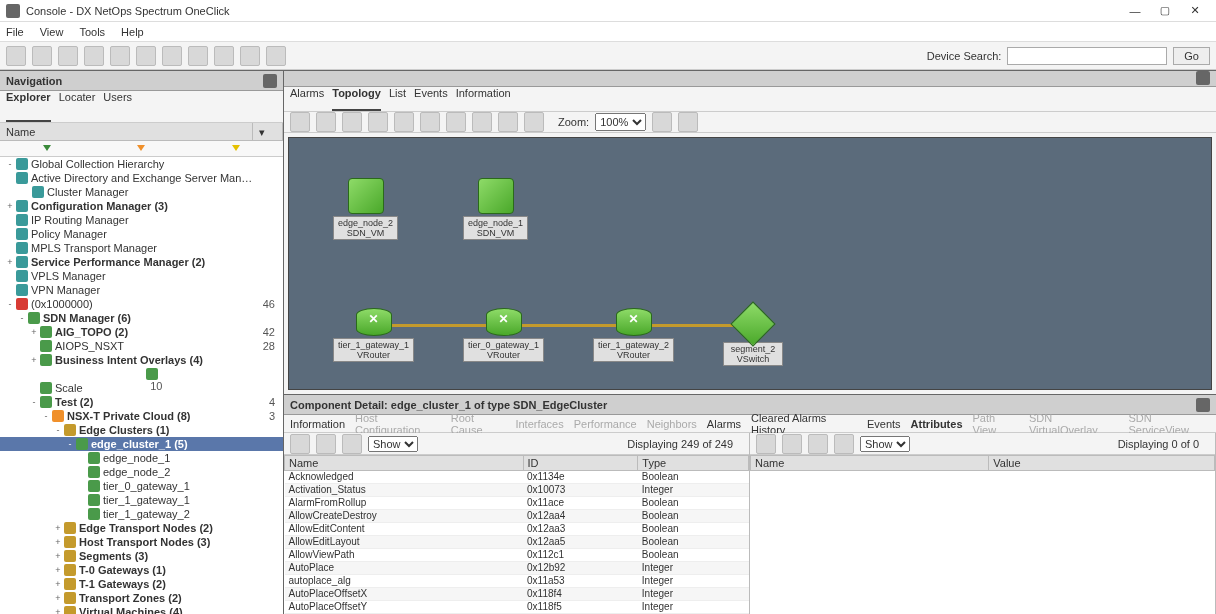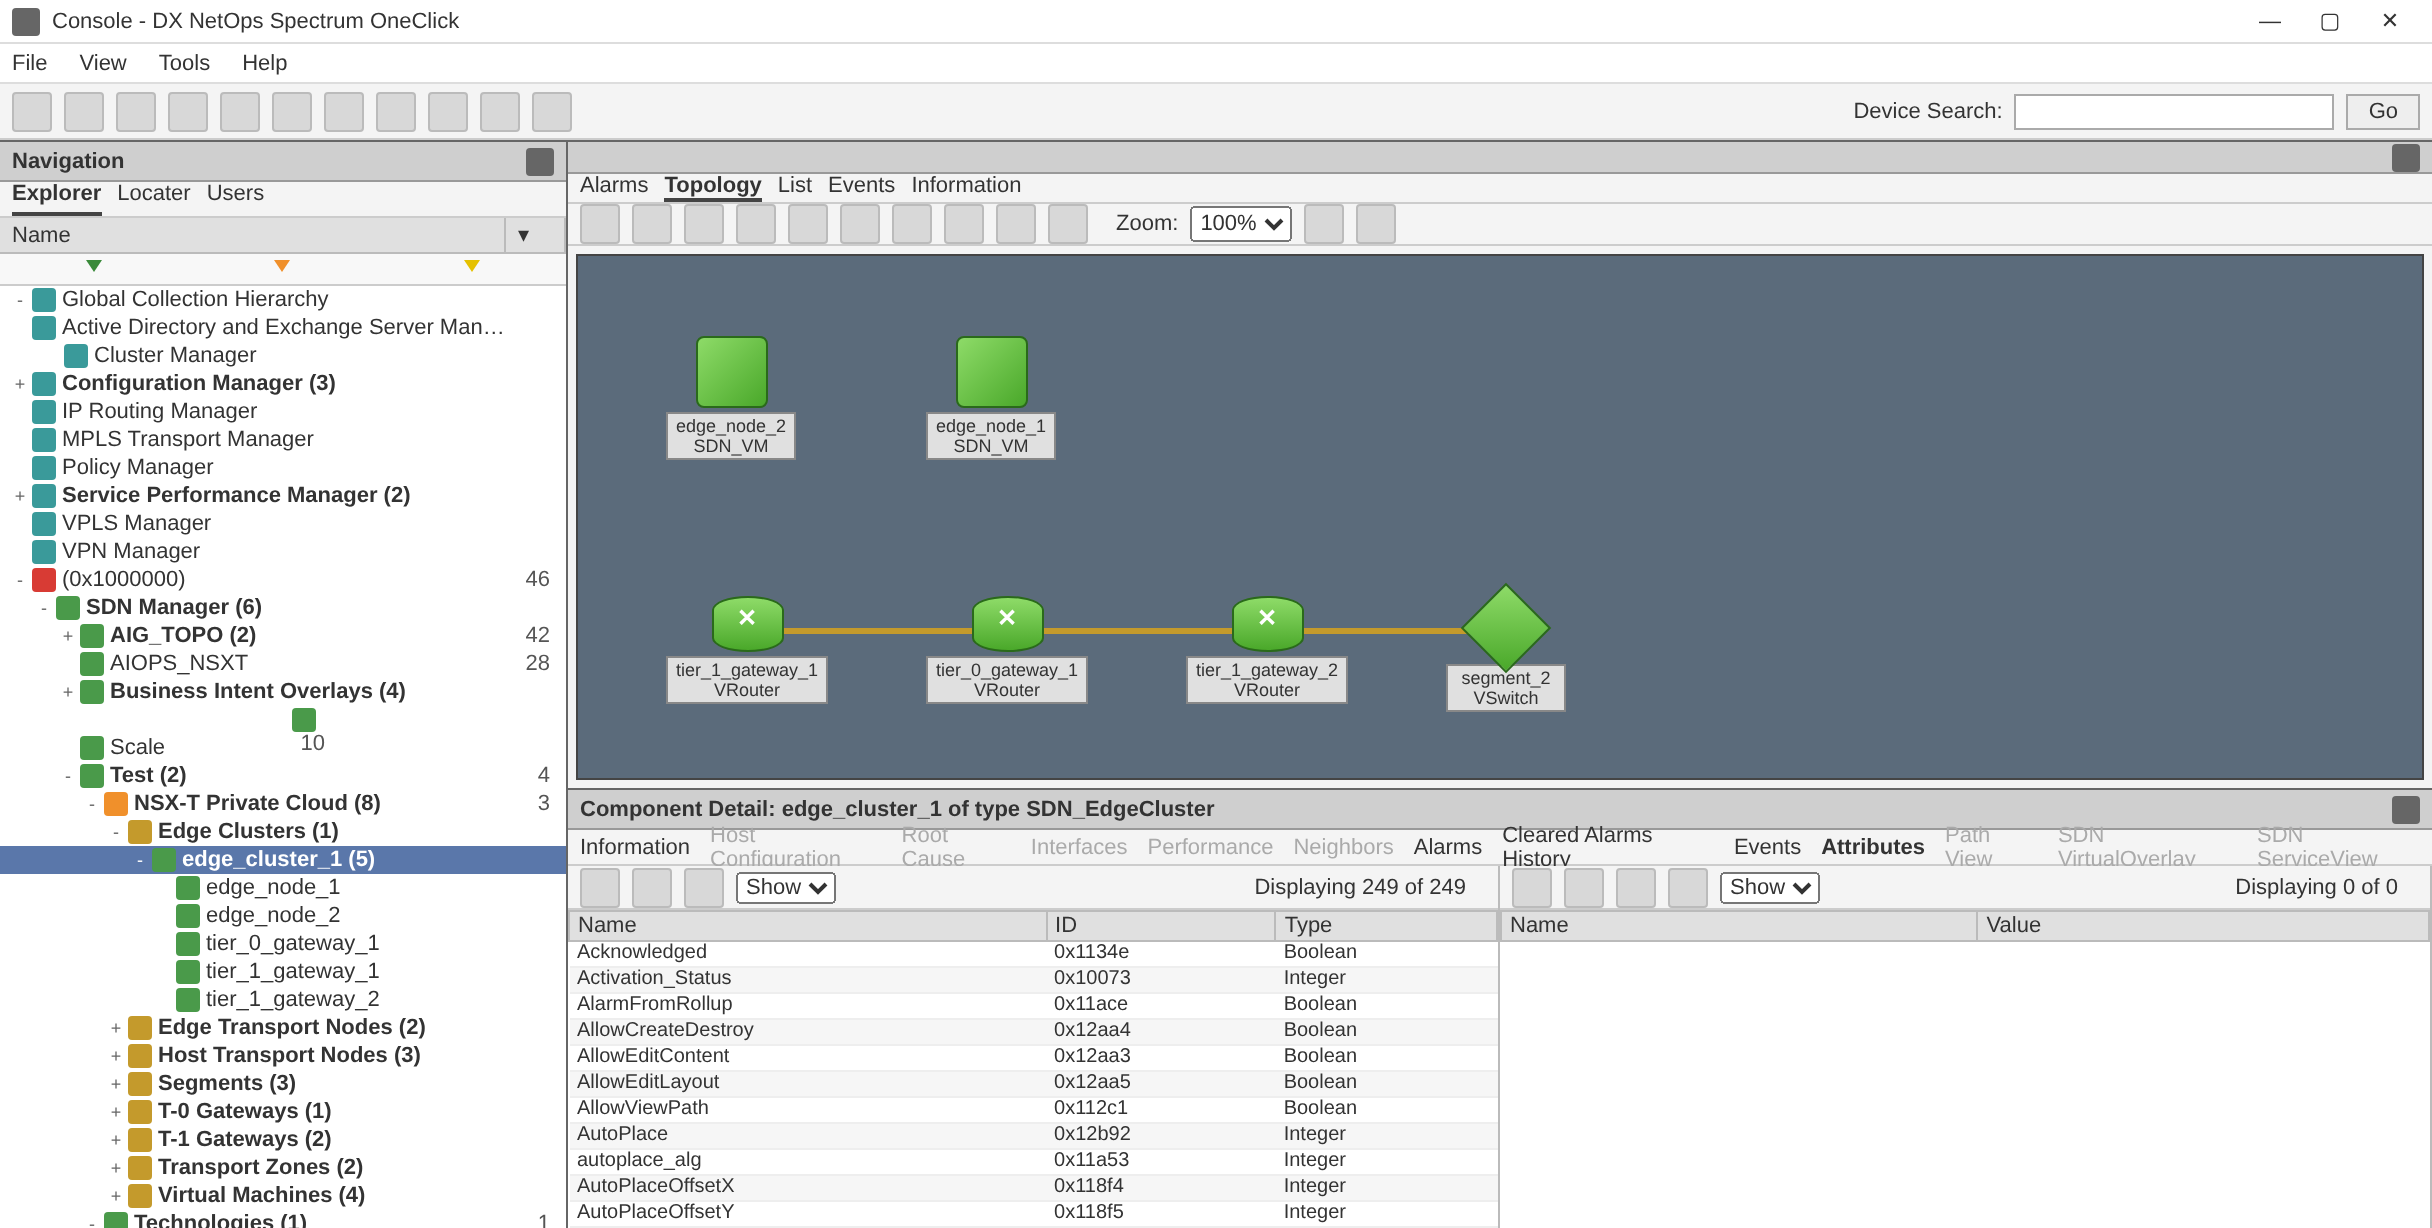"Explorer" .subtabs { height: 18px -> 32px }
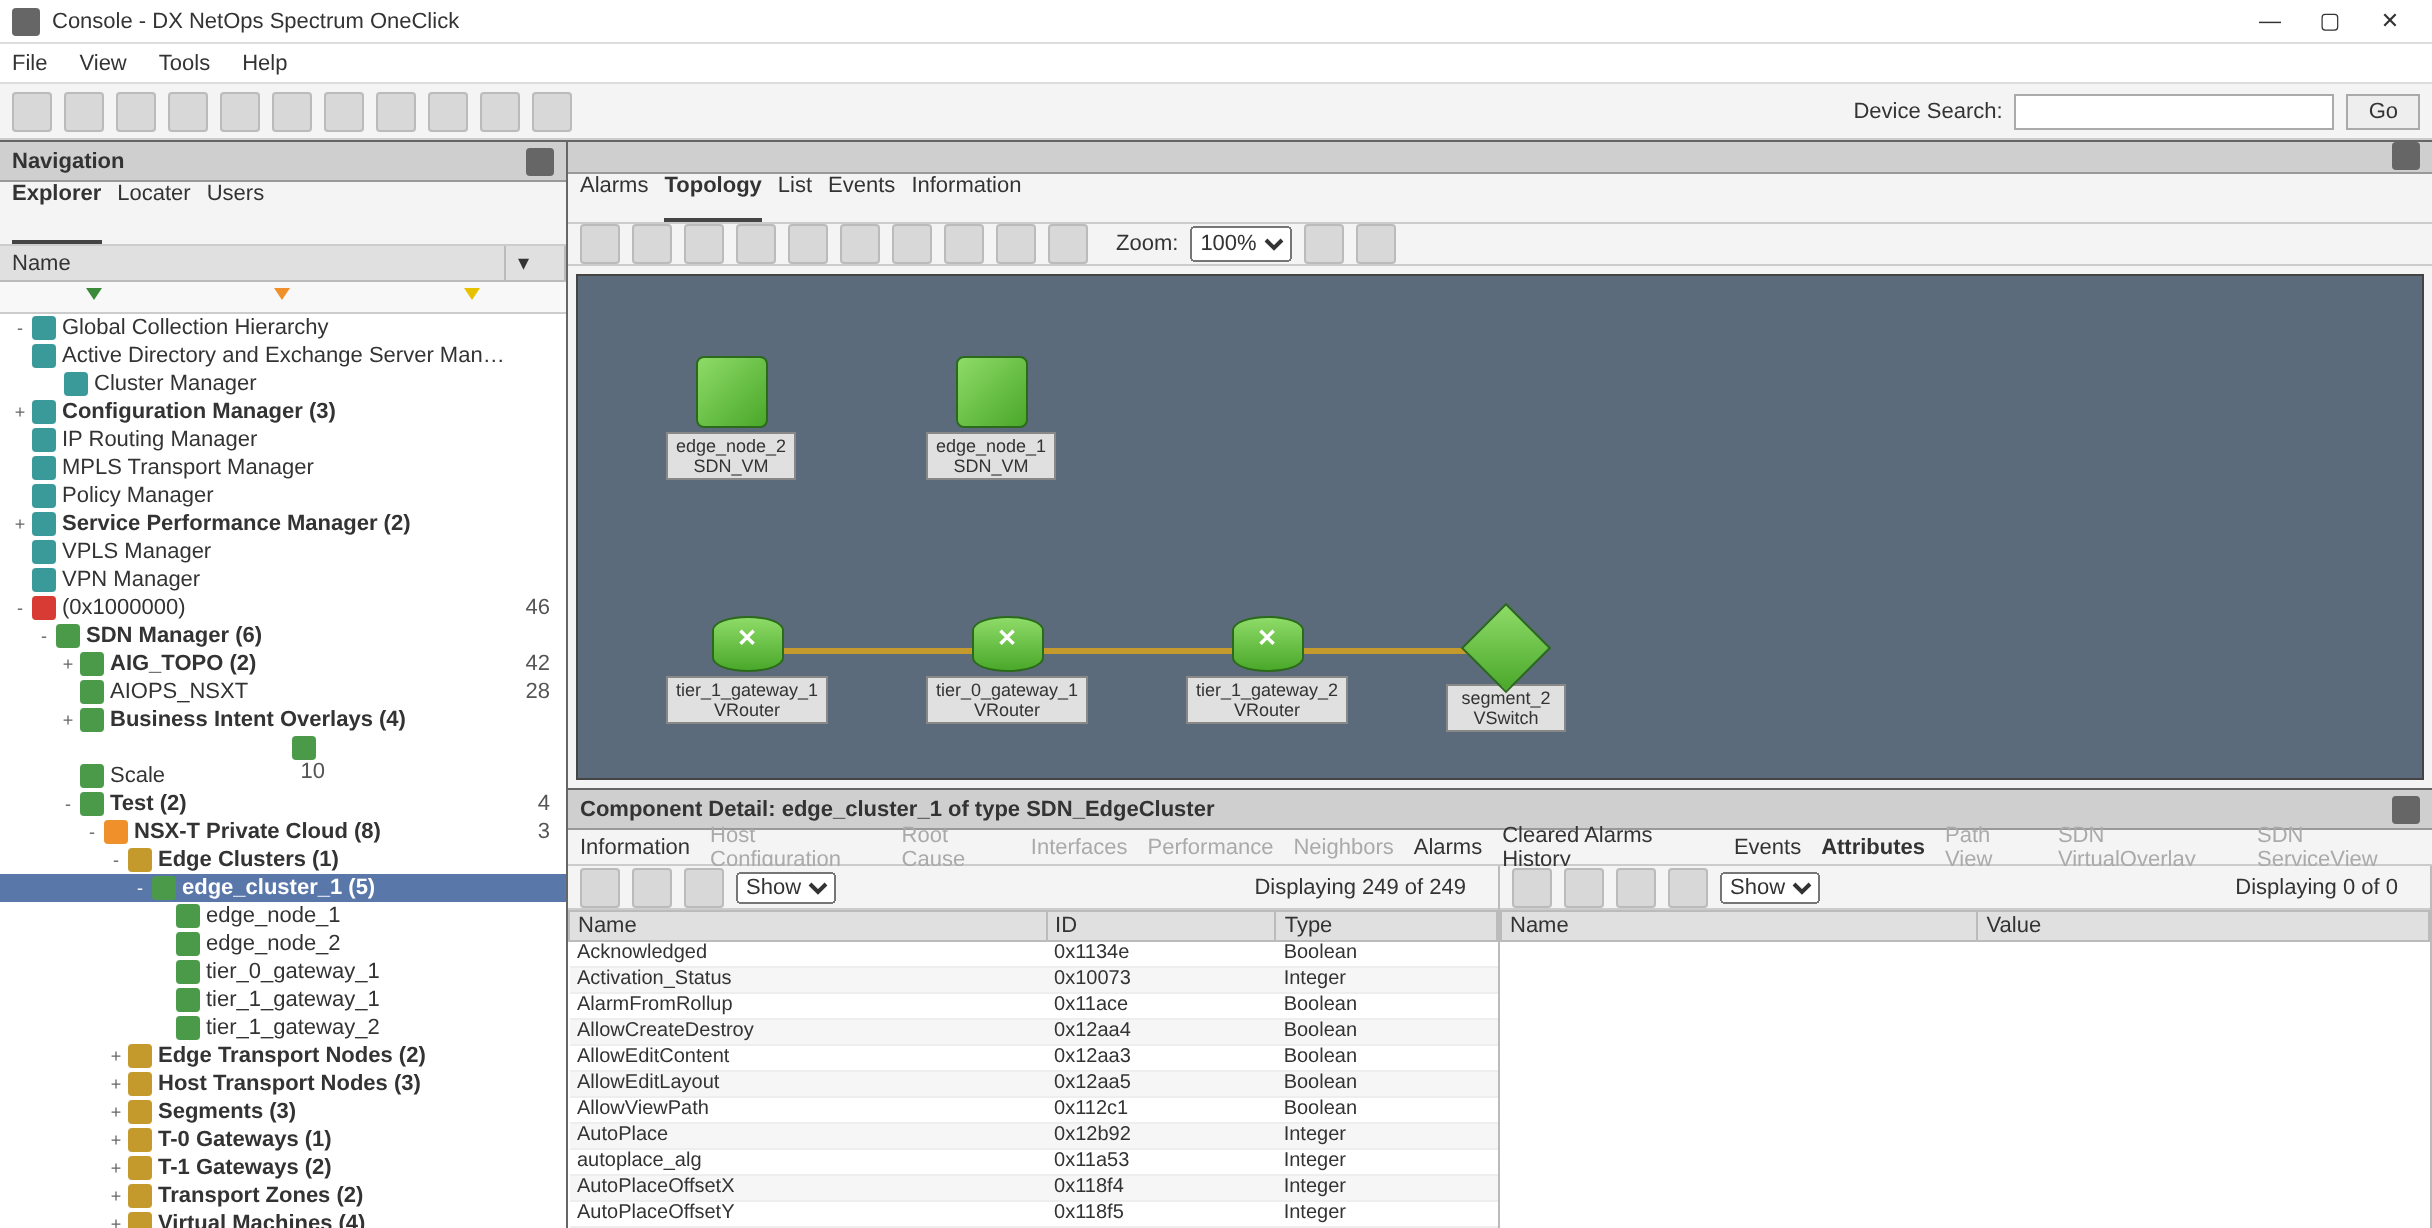"MPLS Transport Manager" div.row { order: before "Policy Manager" -> after "Policy Manager" }
